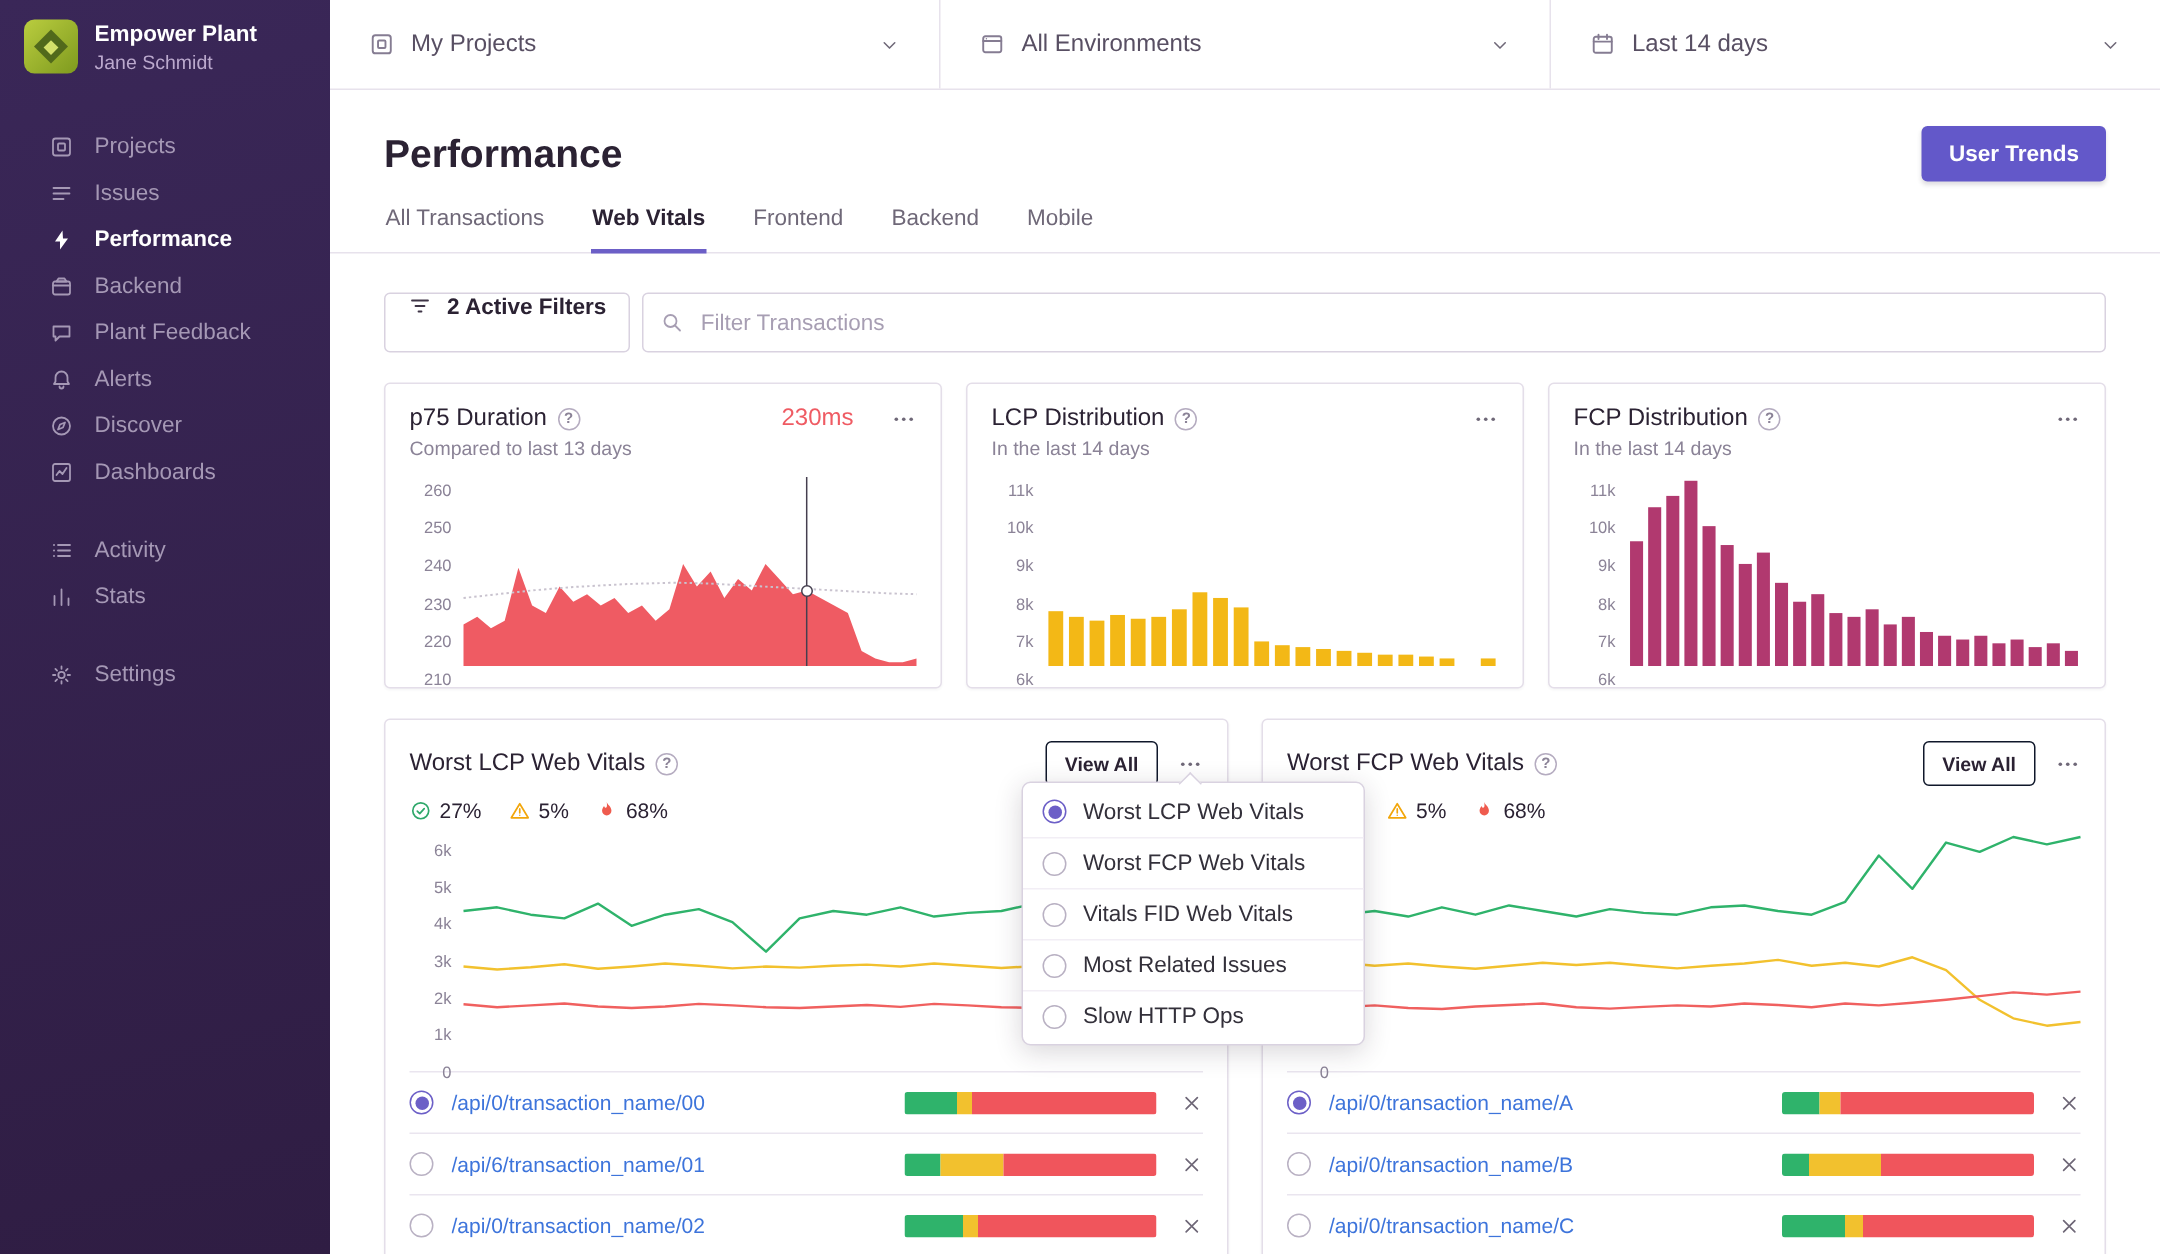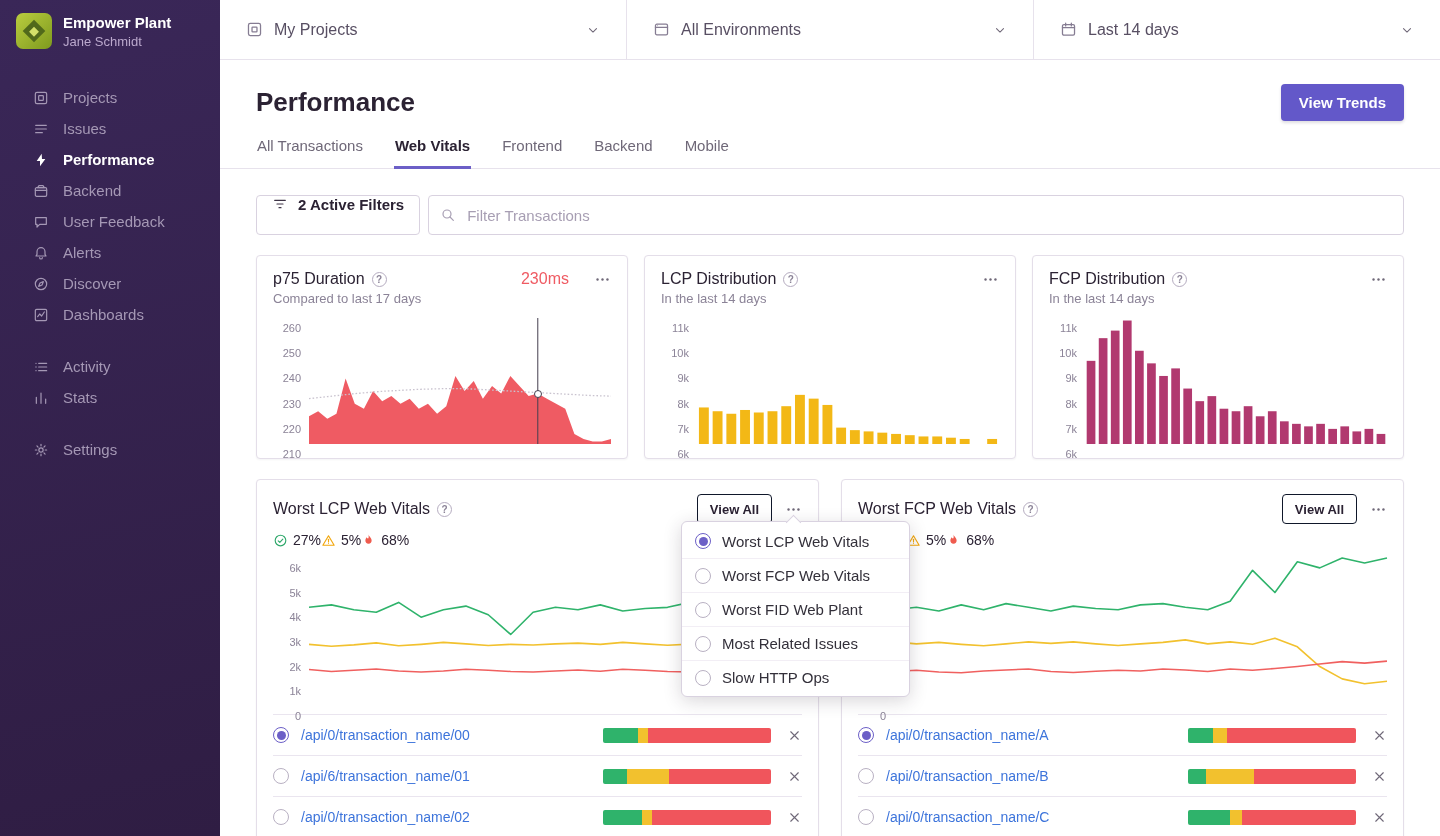"View Trends" button.btn-primary { text: View -> User }
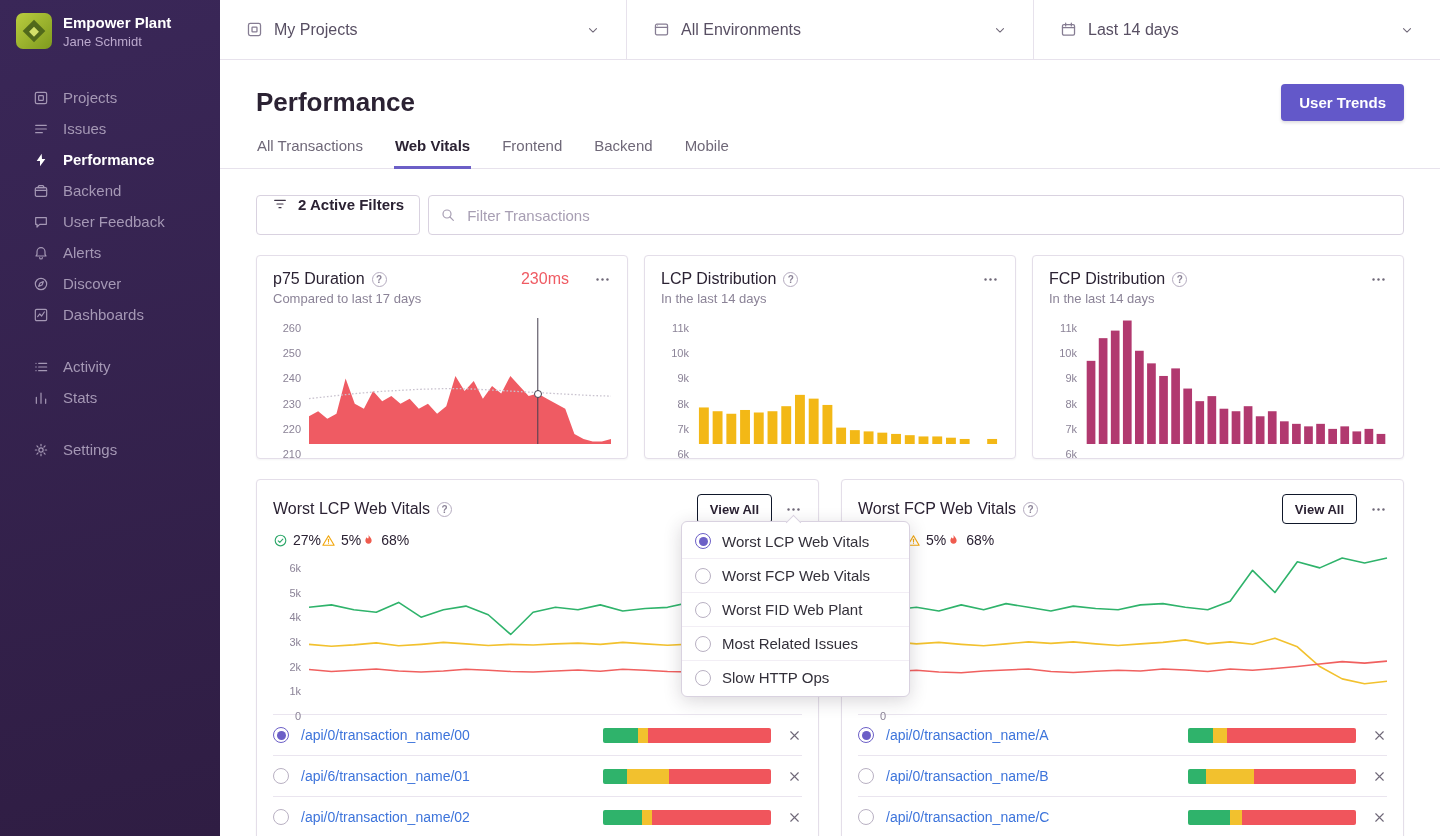"User Feedback" span { text: User -> Plant }
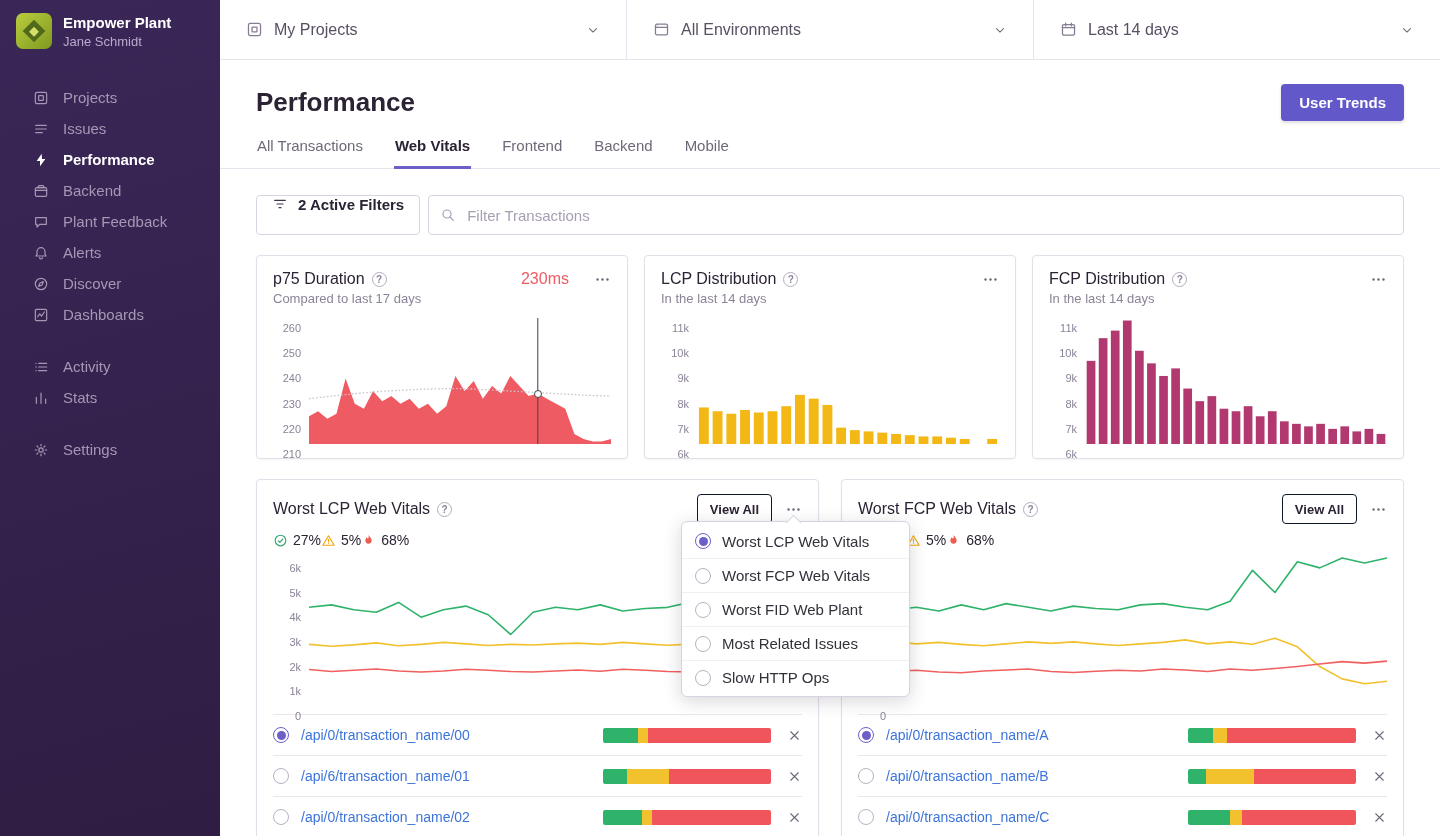"Compared to last 17 days" div.card-sub { text: 17 -> 13 }
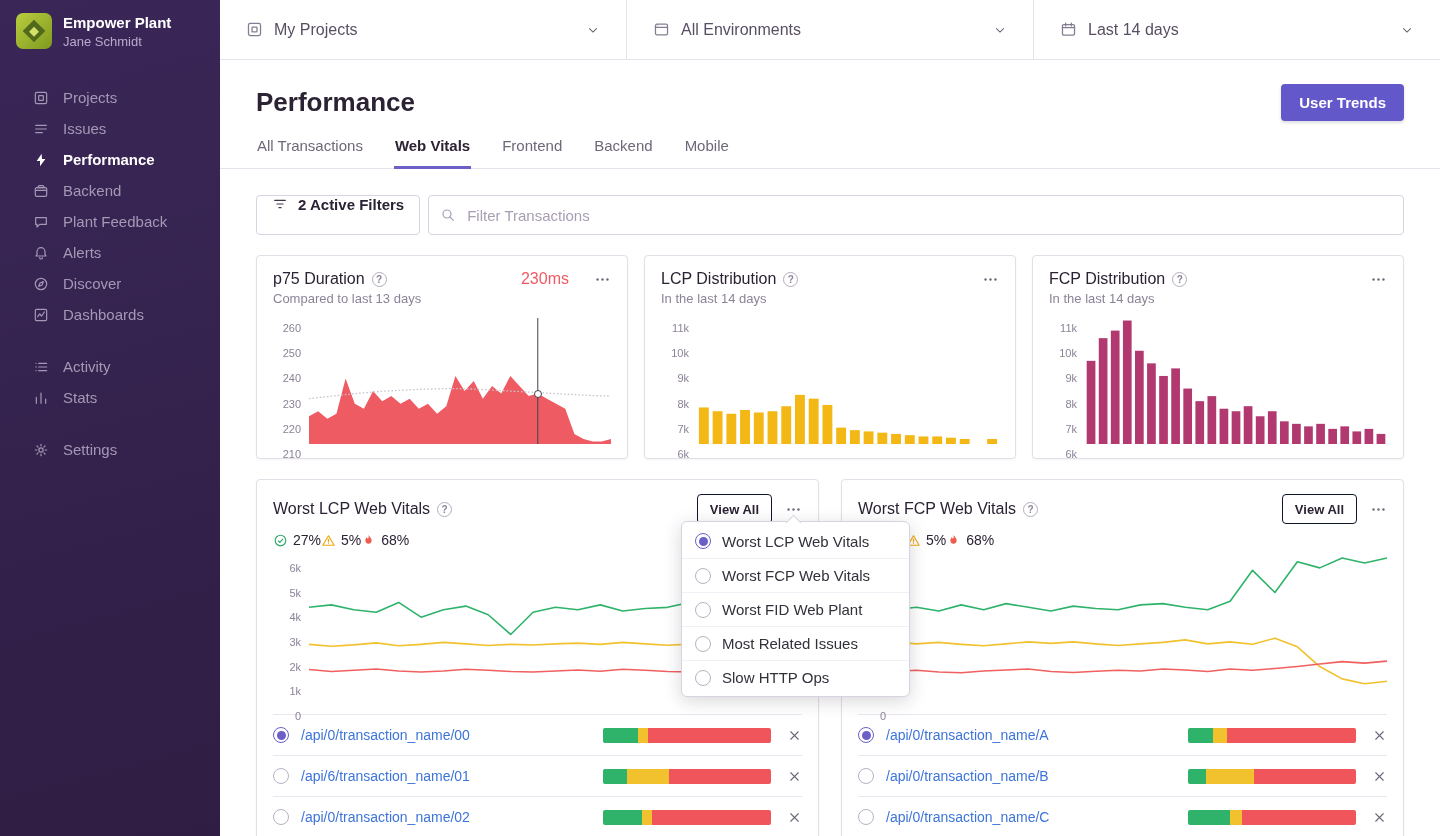"27%" .stats { gap: none -> 18px }
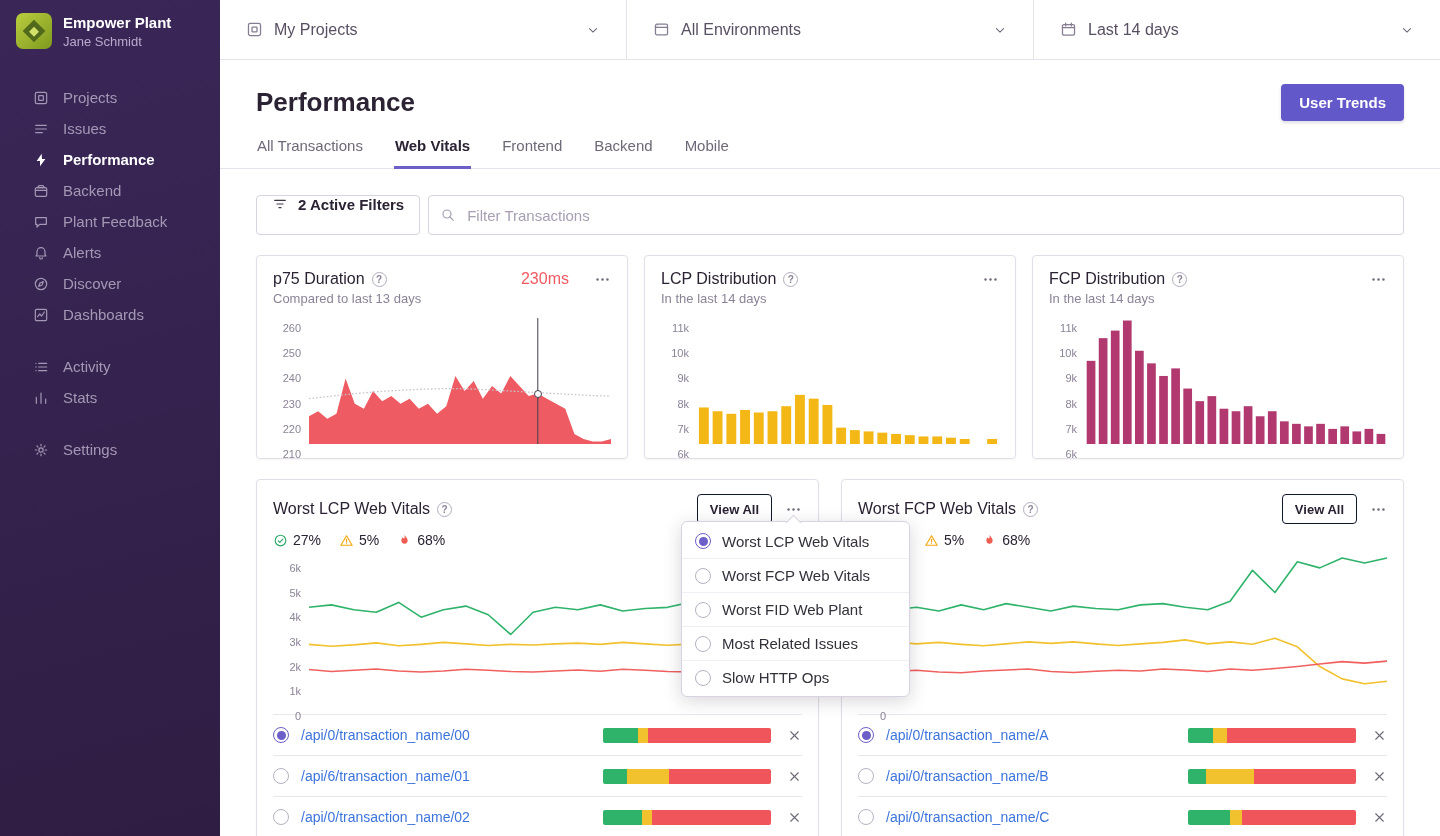"Worst FID Web Plant" span { text: Worst FID Web Plant -> Vitals FID Web Vitals }
